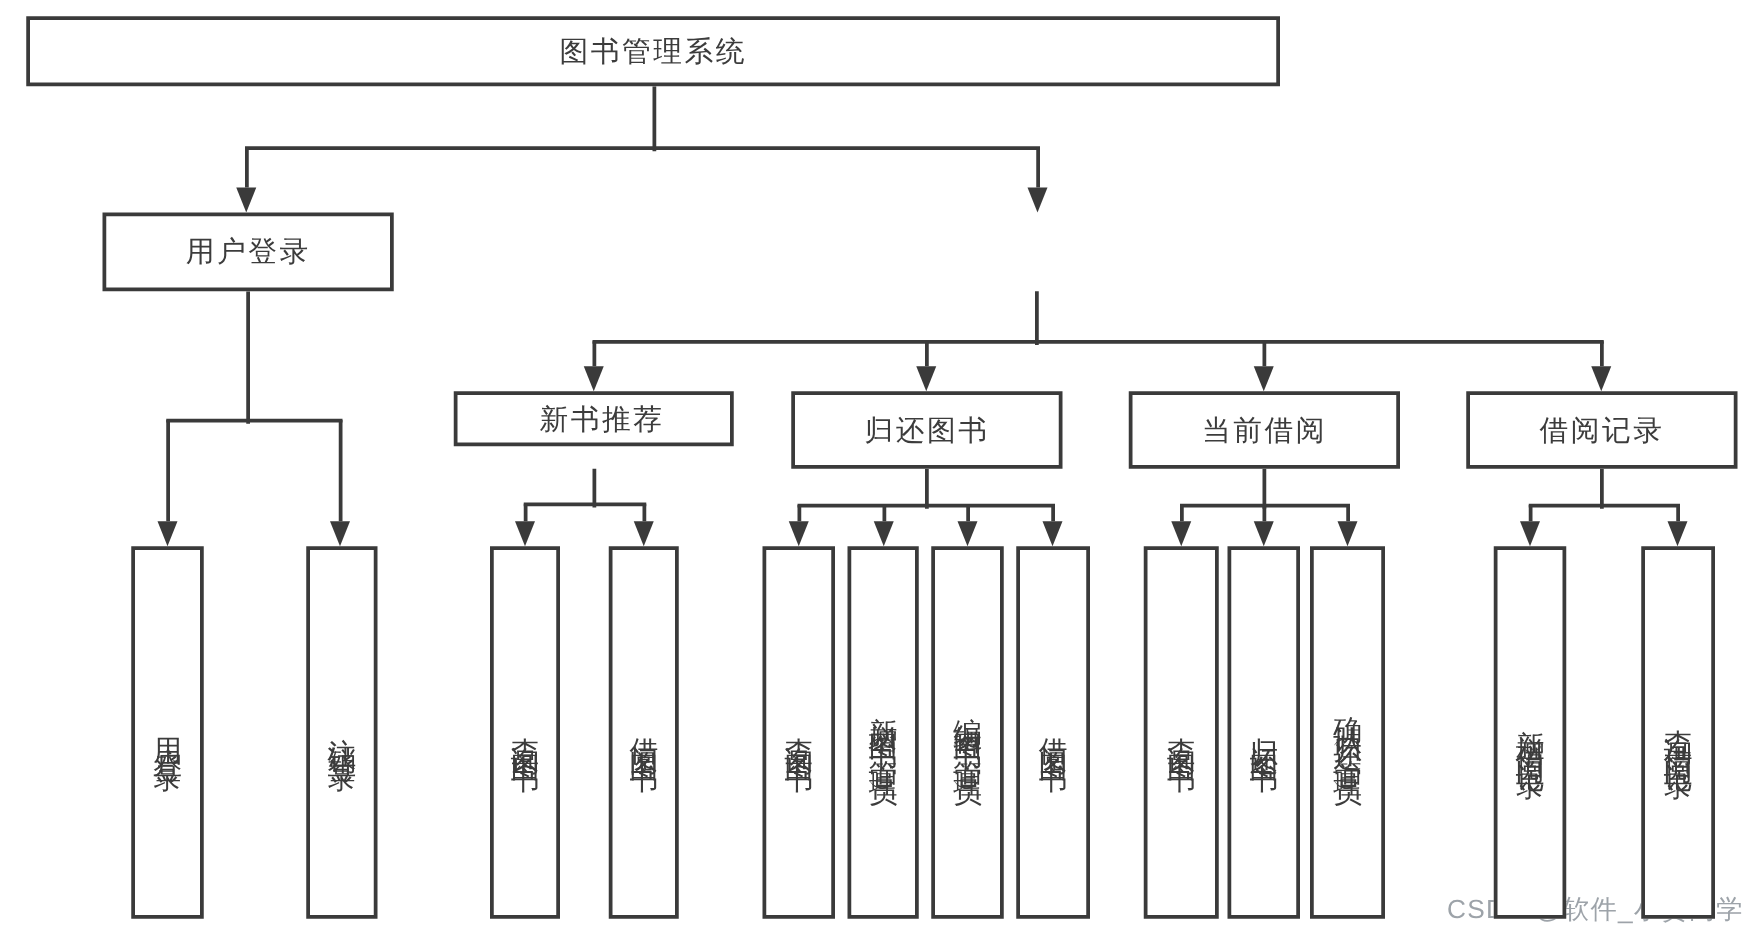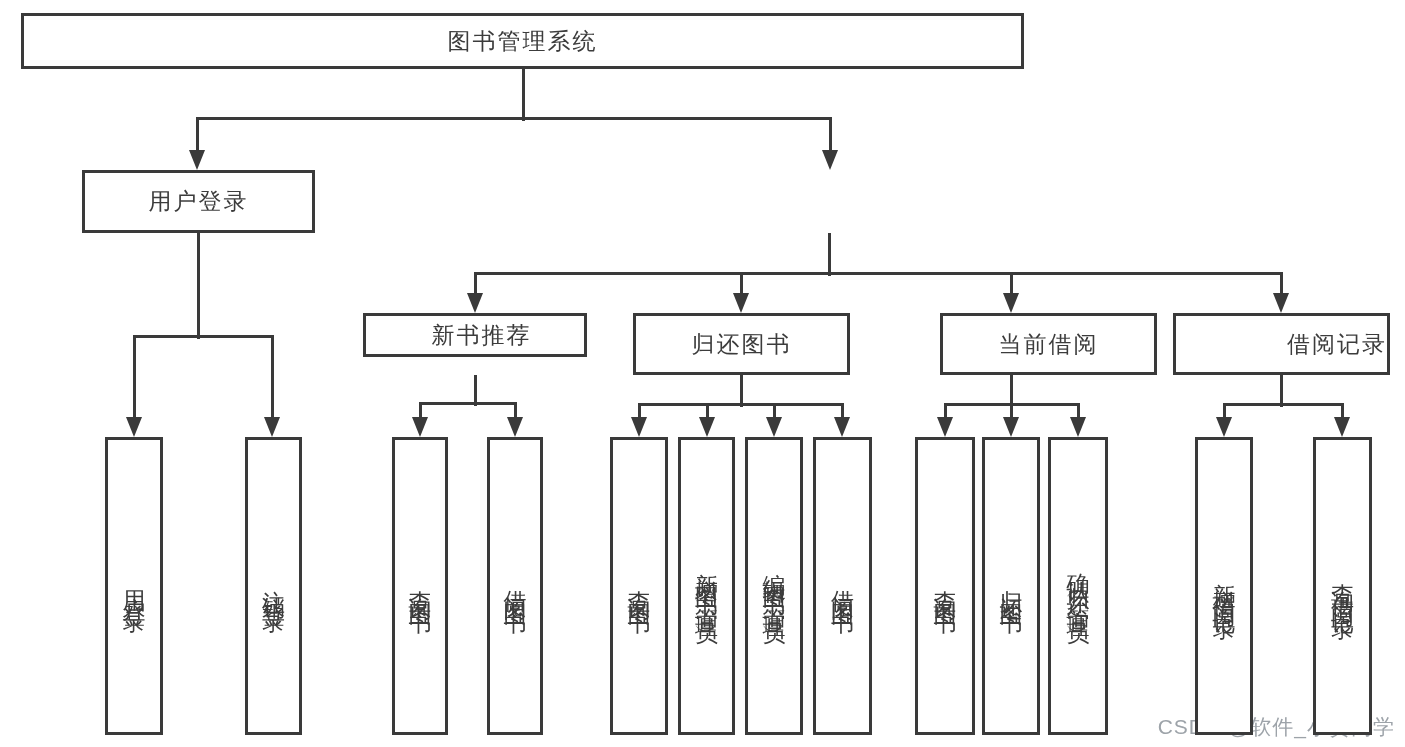"当前借阅" div.node { margin-left: 37px -> none }
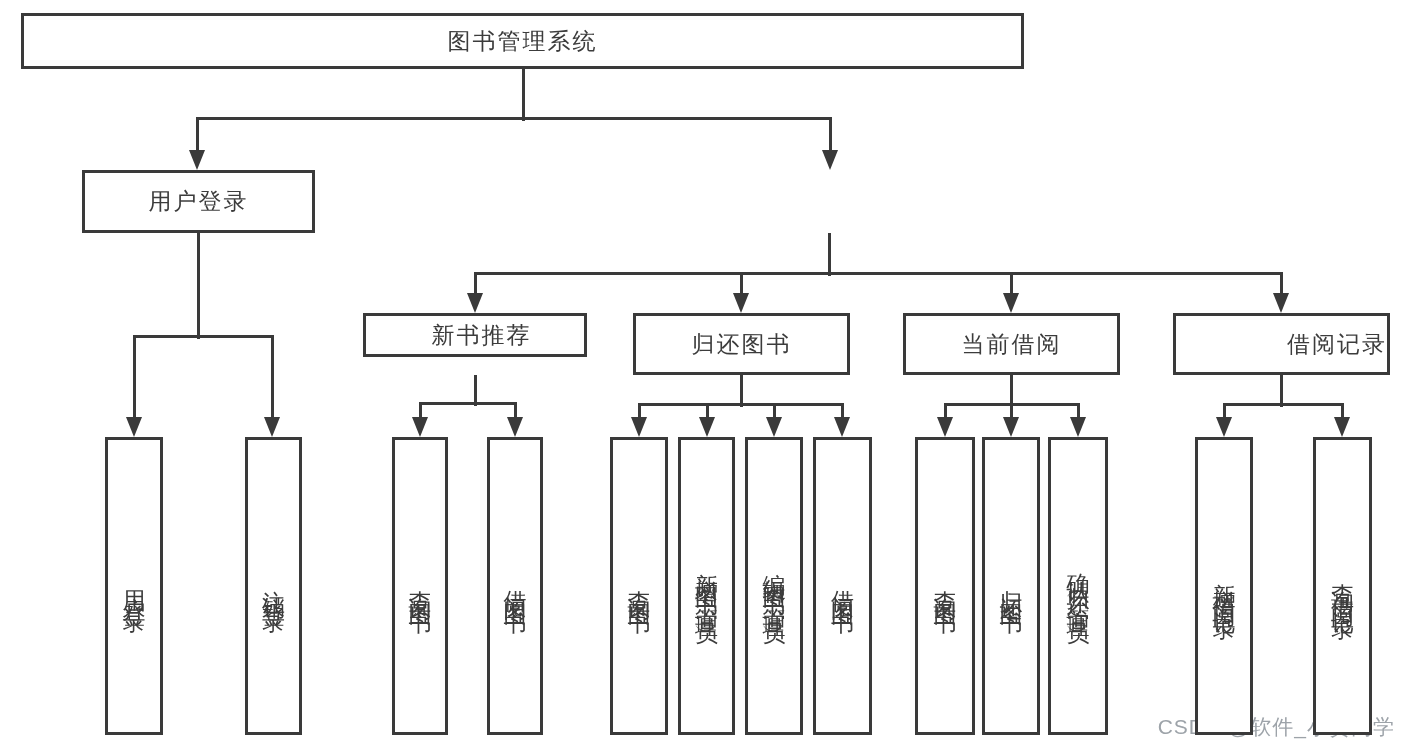"借阅记录" div.node { justify-content: flex-end -> none }
